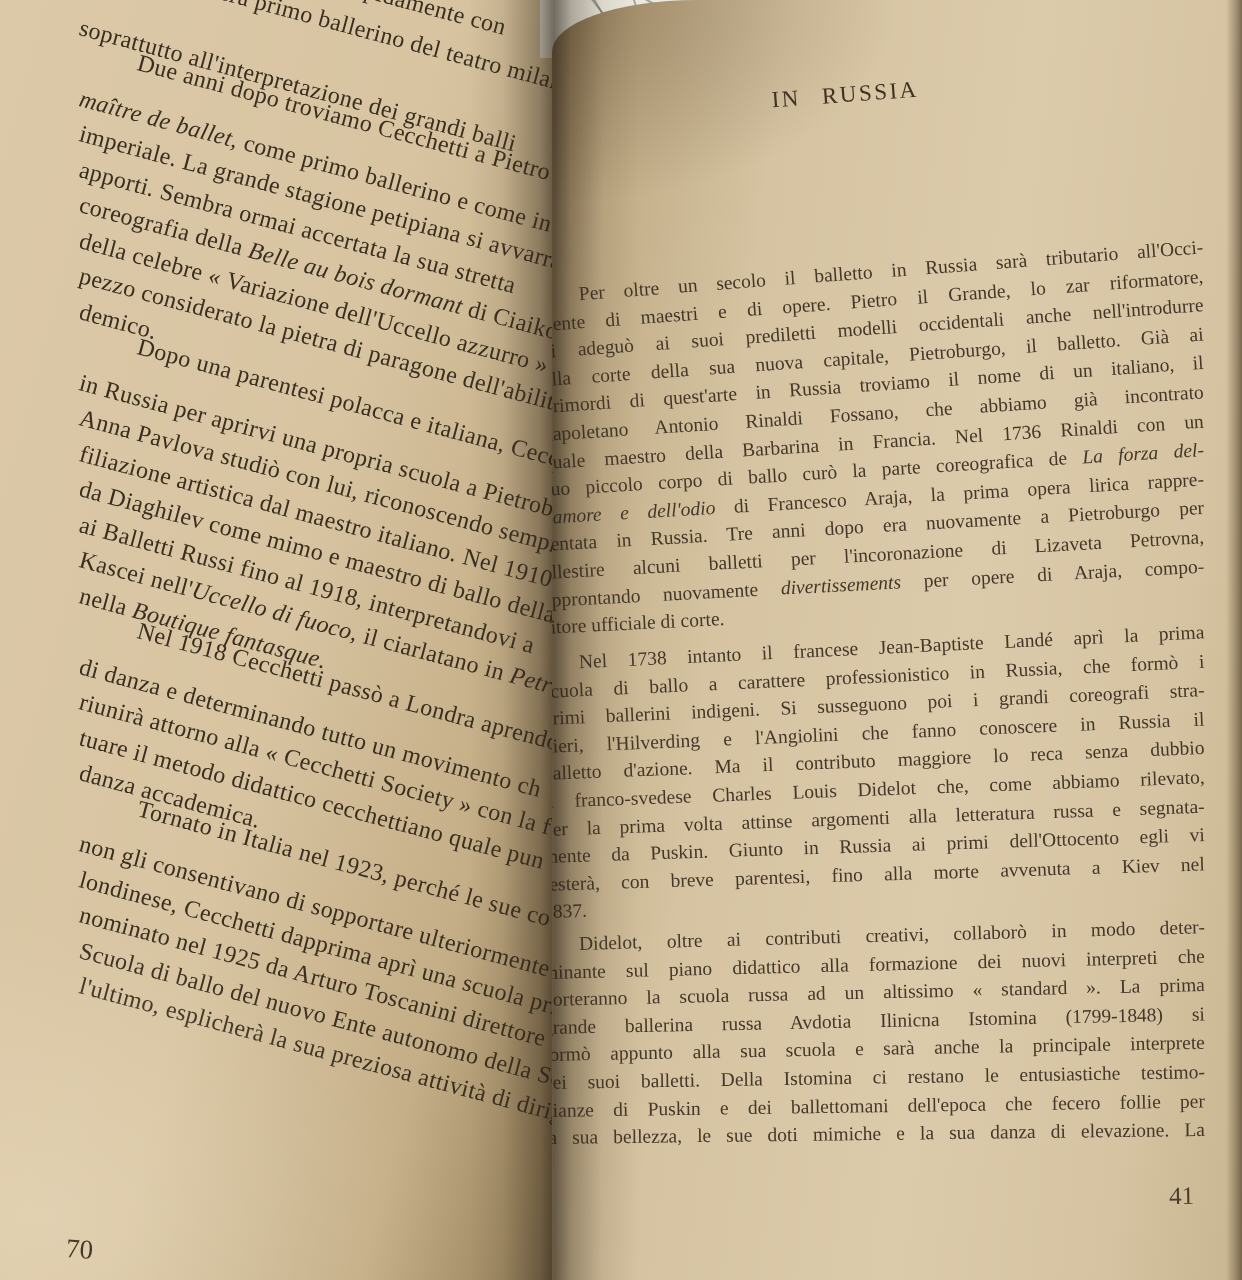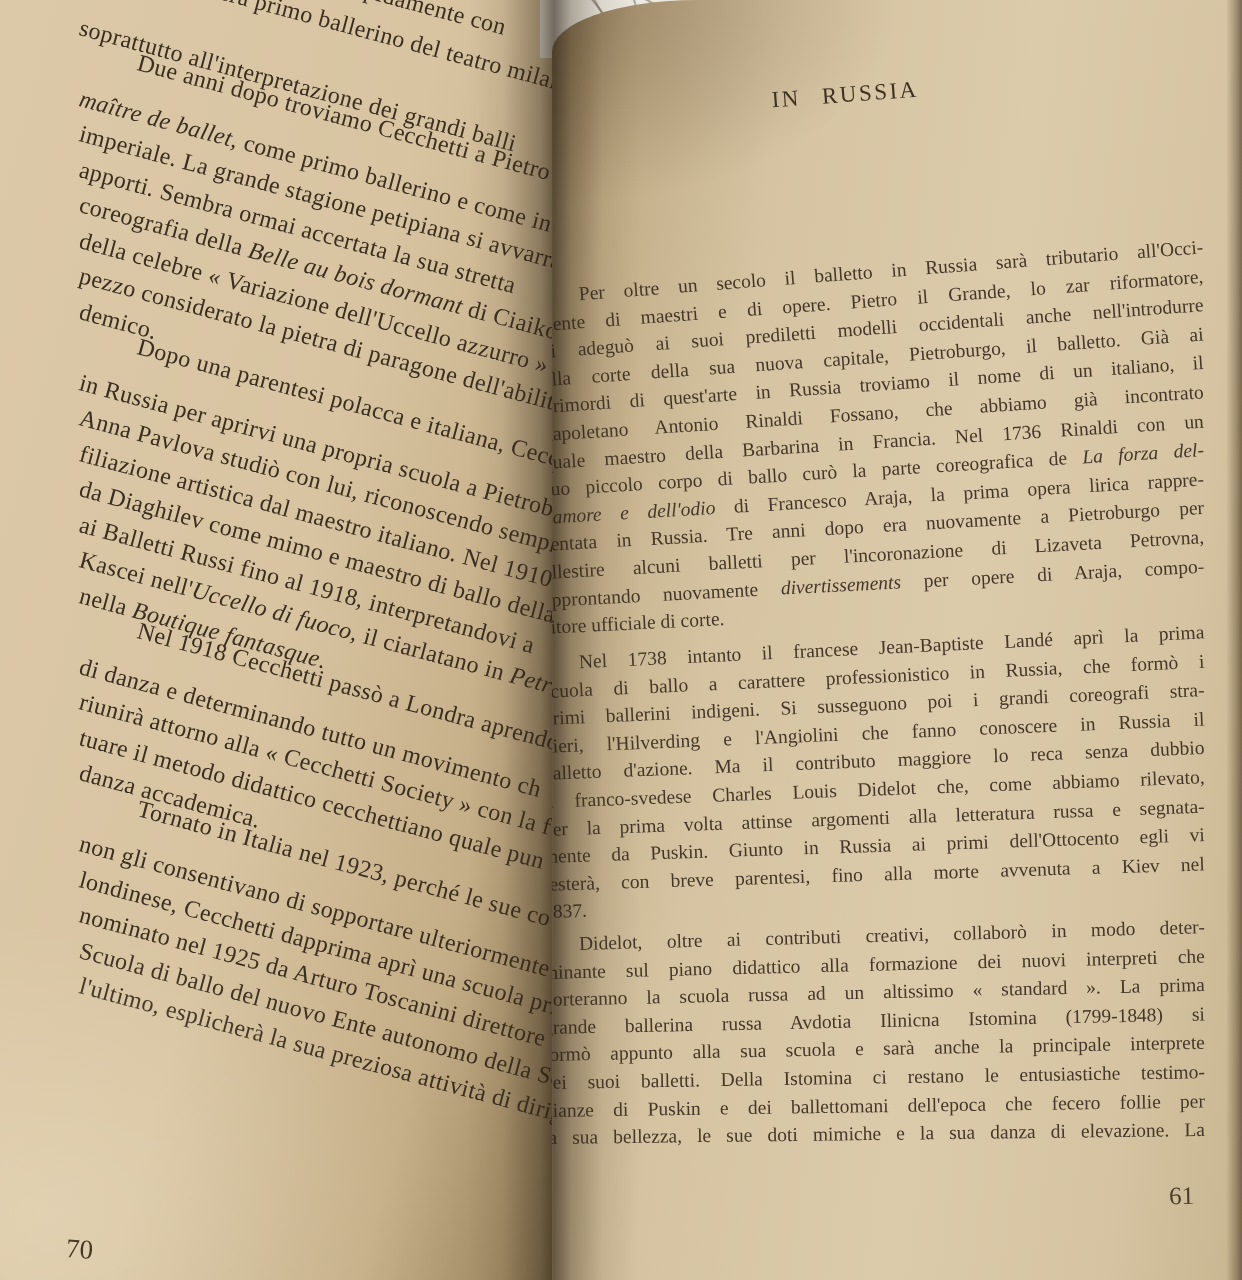"61" div.page-num-right { text: 61 -> 41 }
